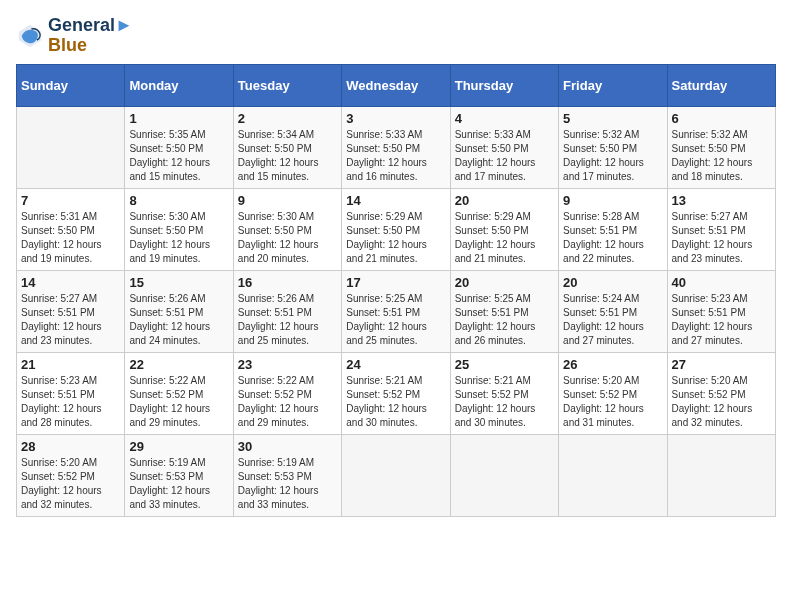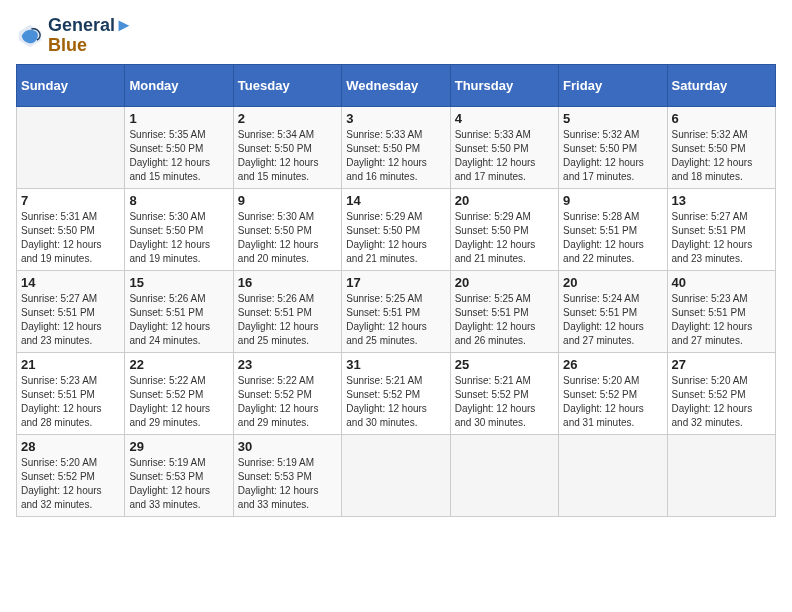"31" span.day-num { text: 31 -> 24 }
